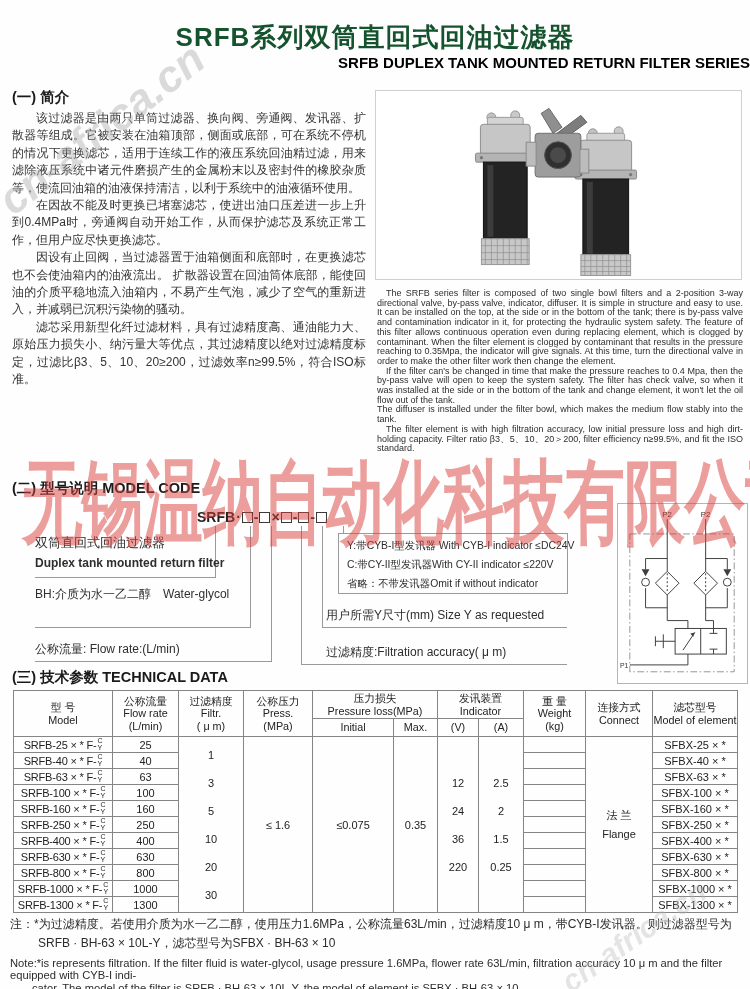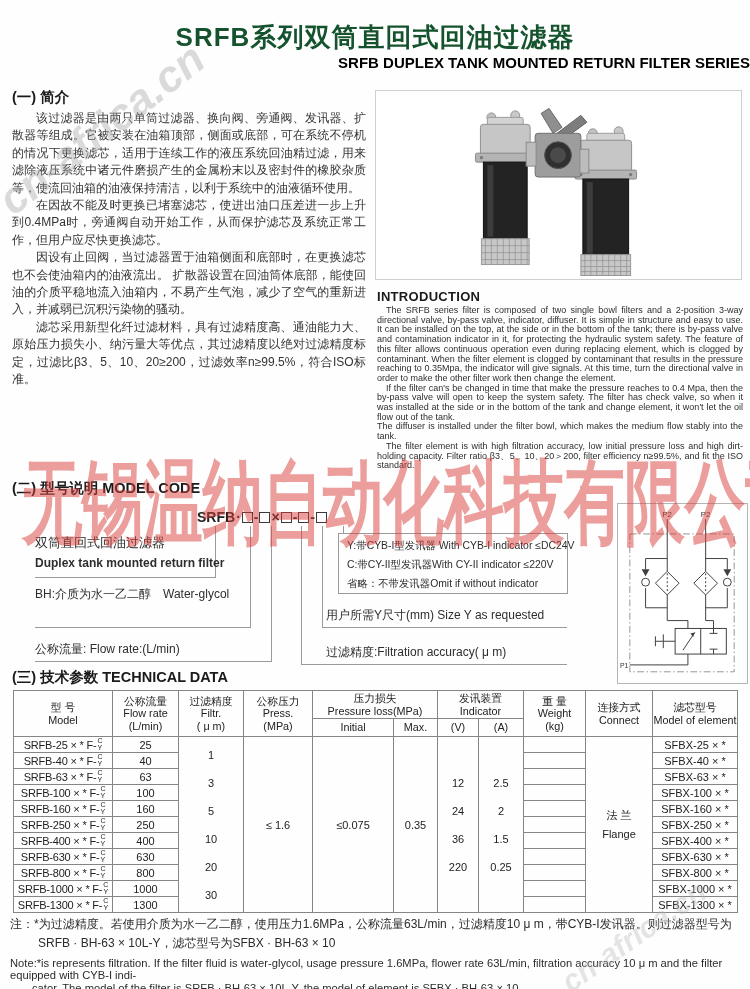"INTRODUCTION" div.sec-h { html: <div>INTRODUCTION</div> -> none }
